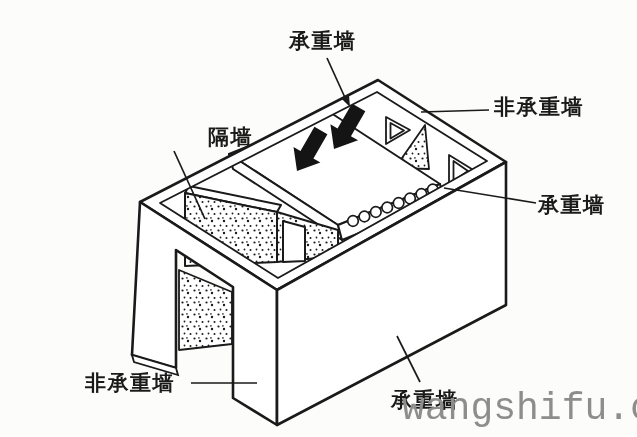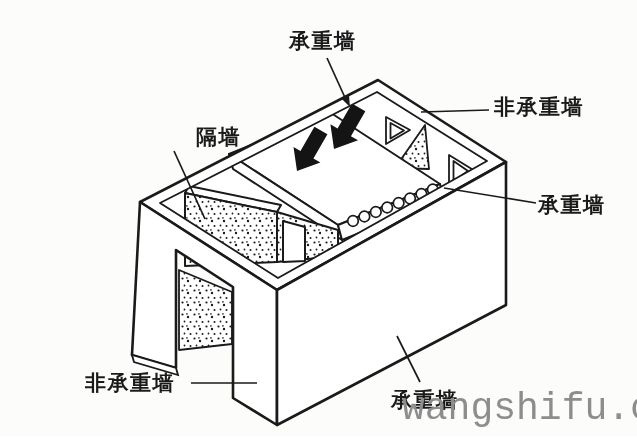"隔墙" div.cn-label { left: 148px -> 160px }
